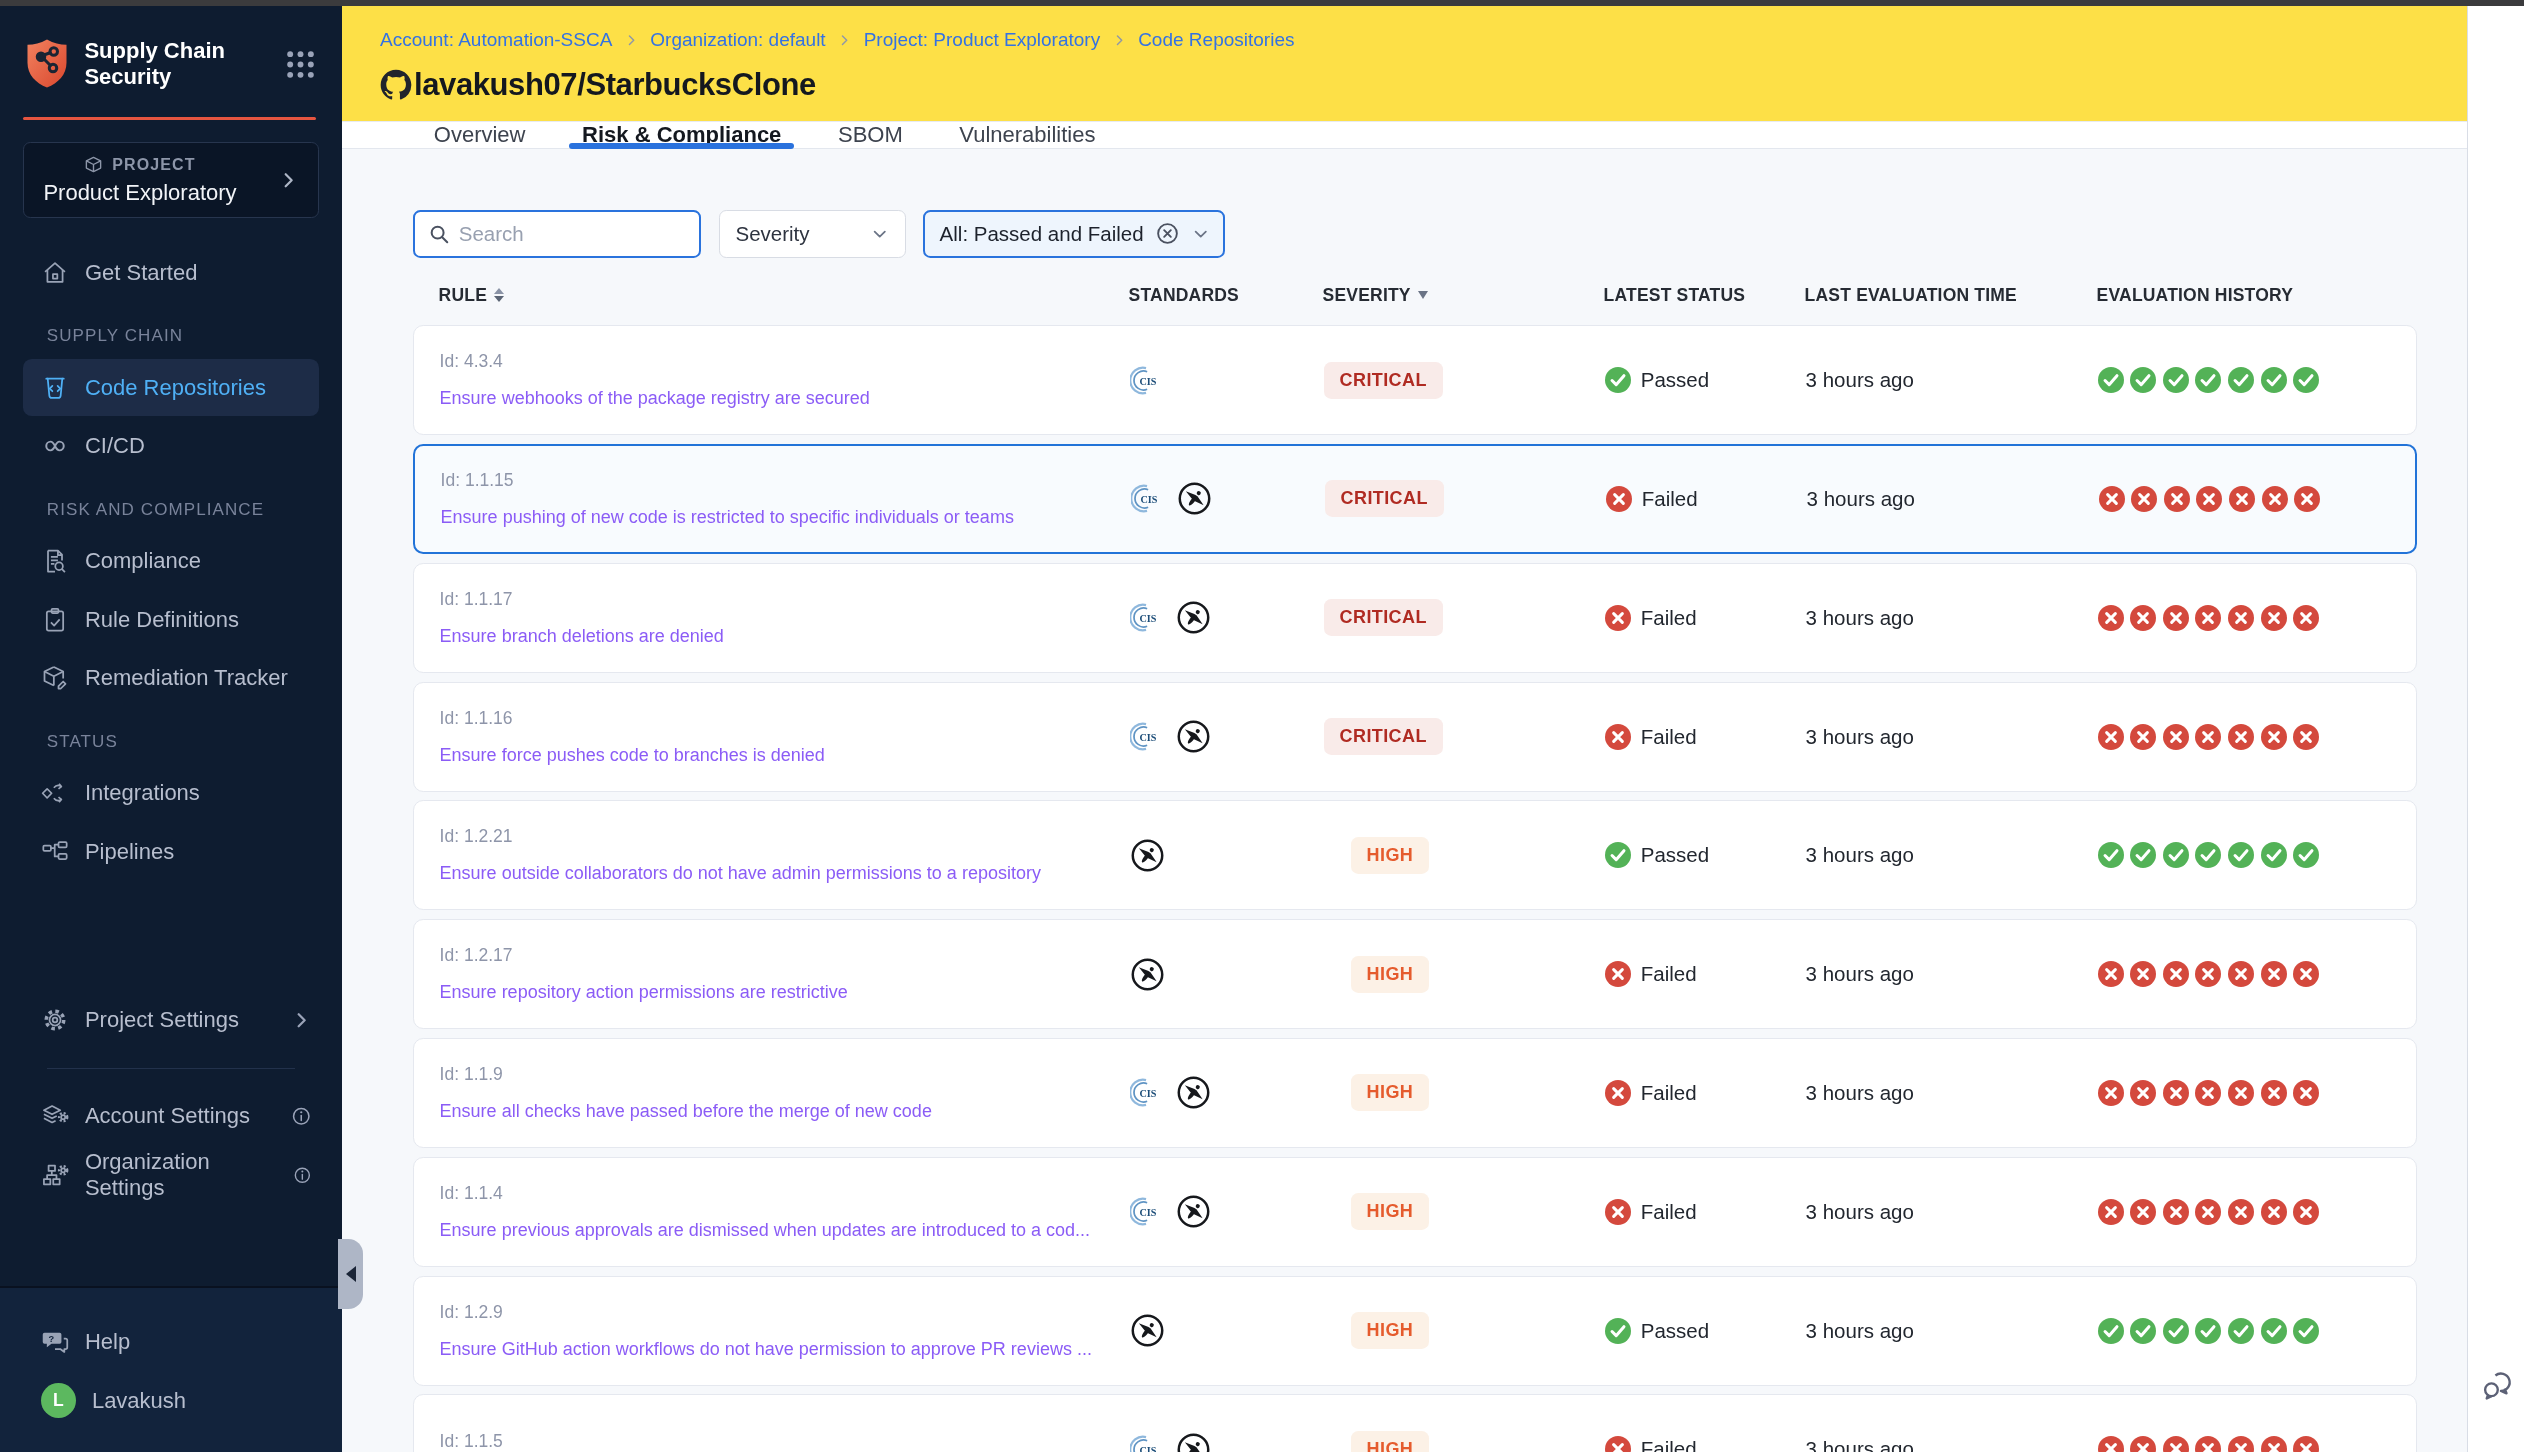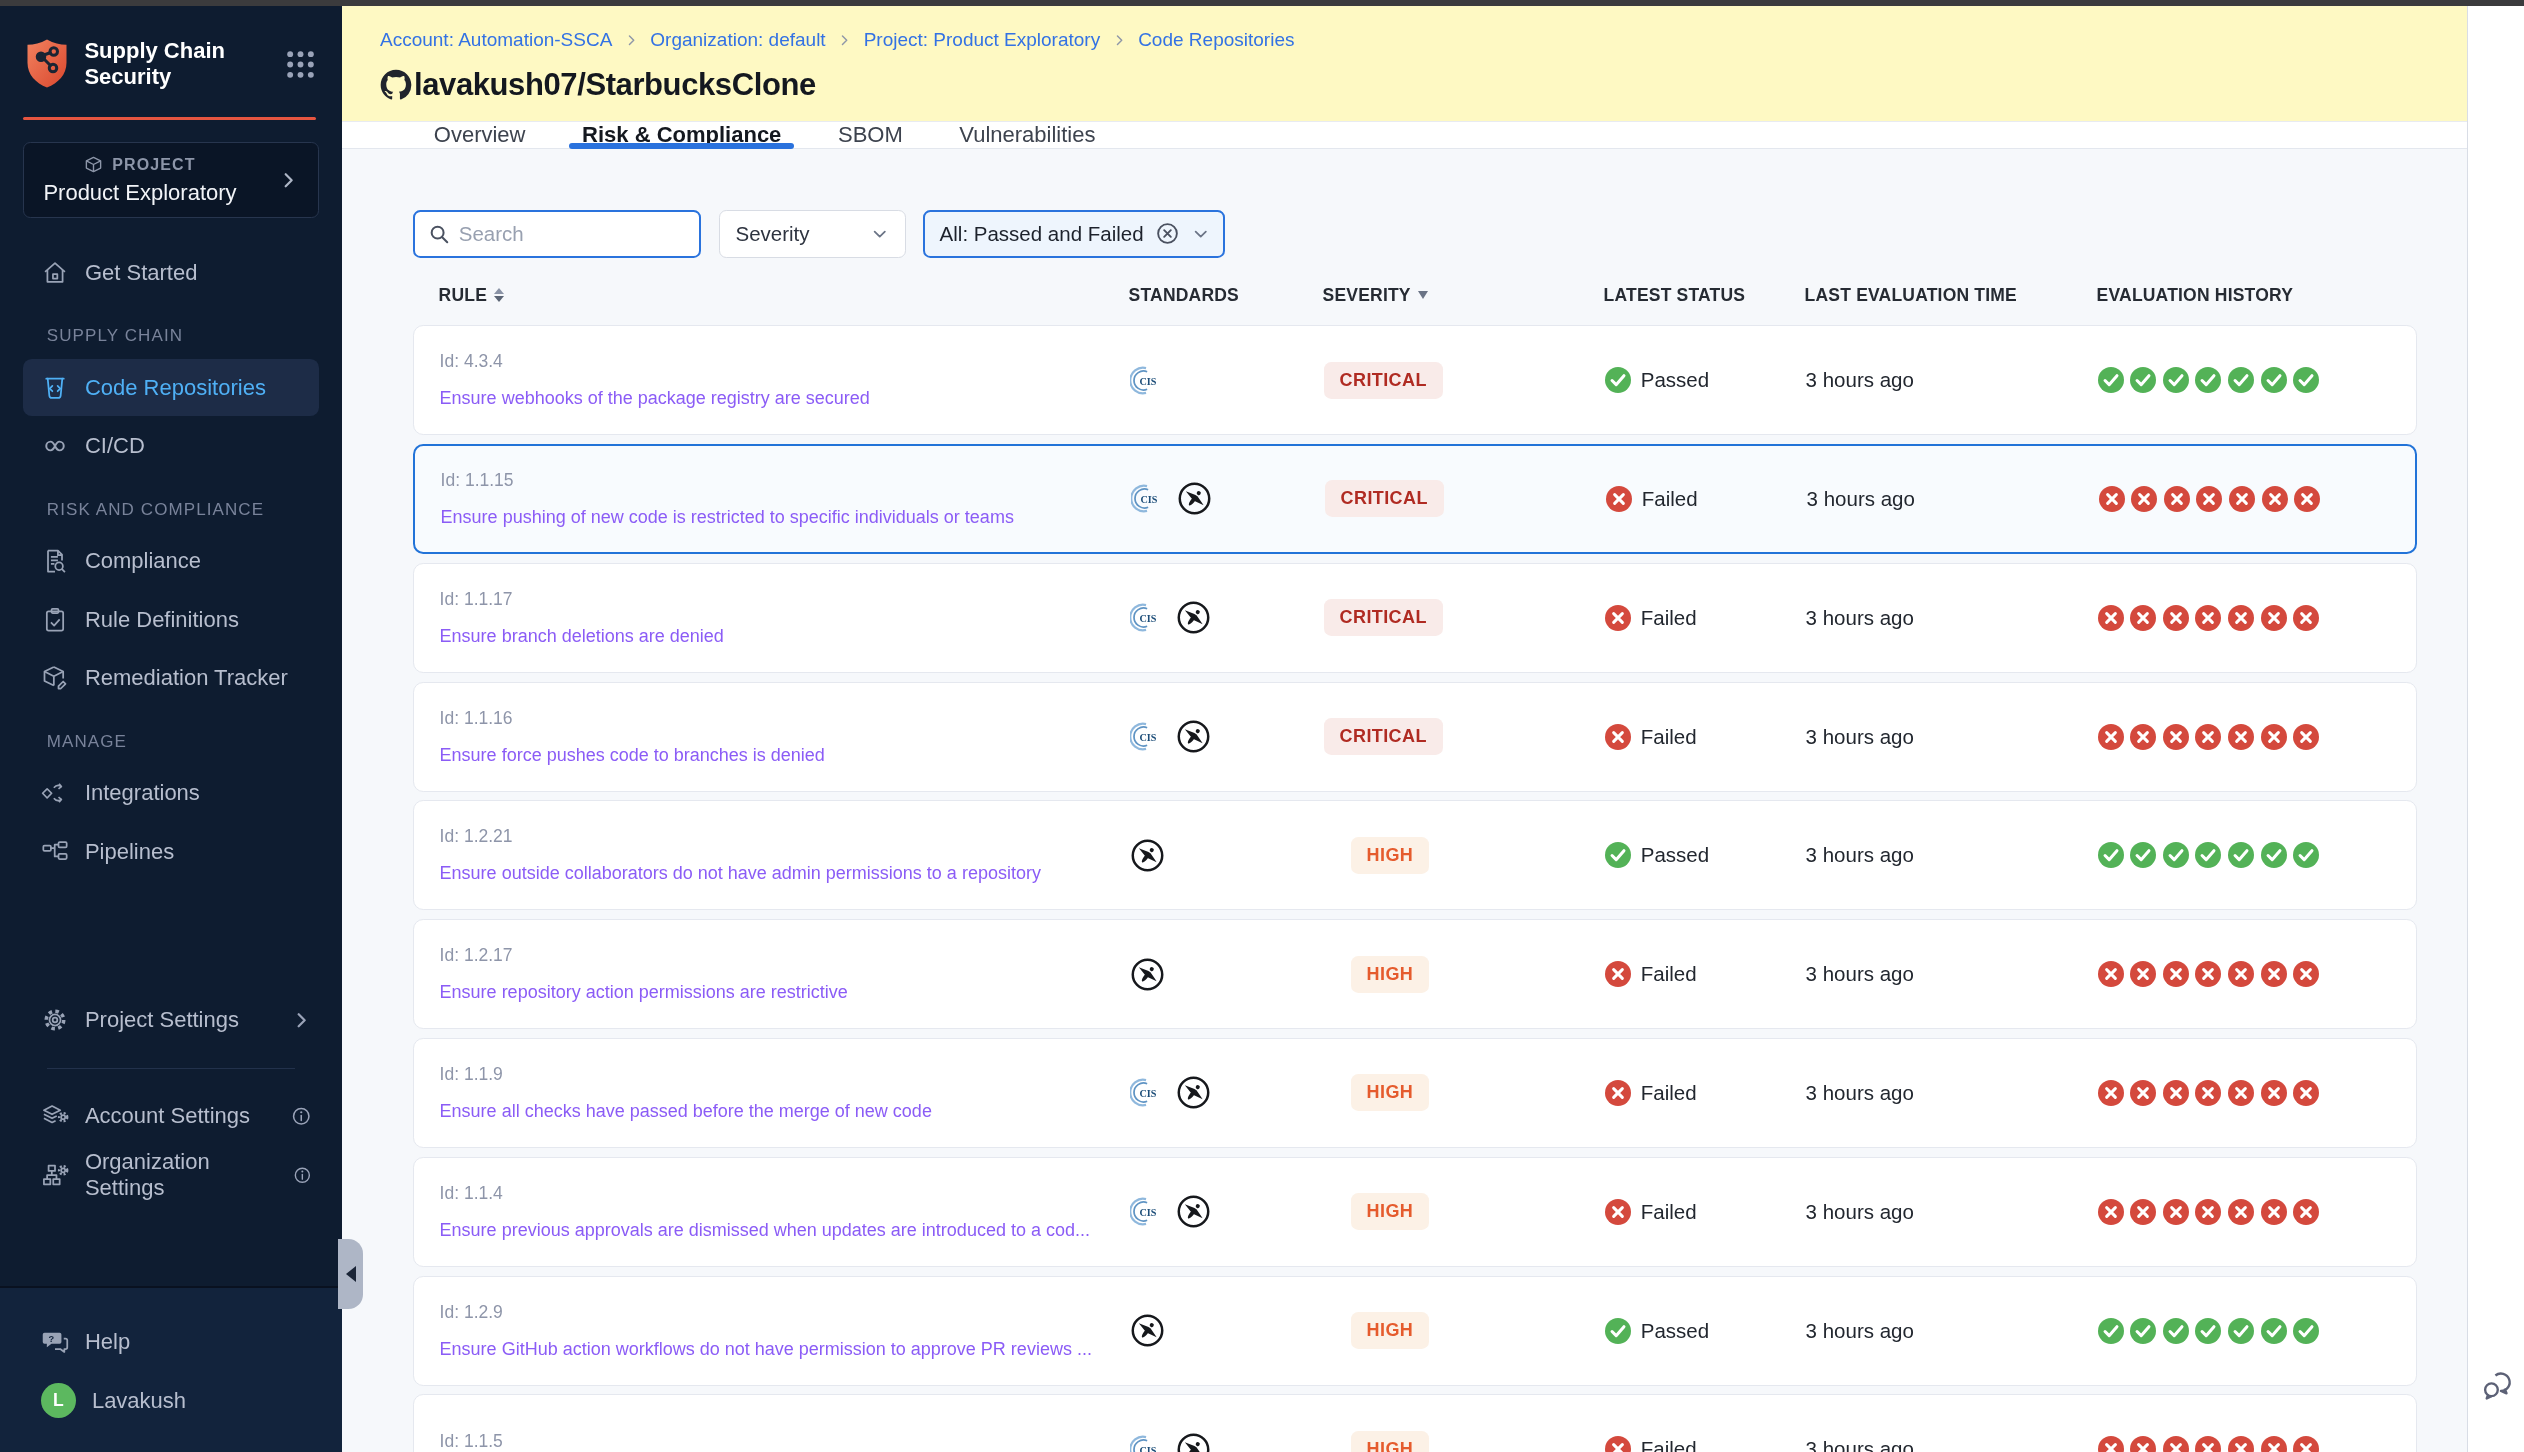"Account: Automation-SSCA" .page-header { background: #fef9c3 -> #fde047 }
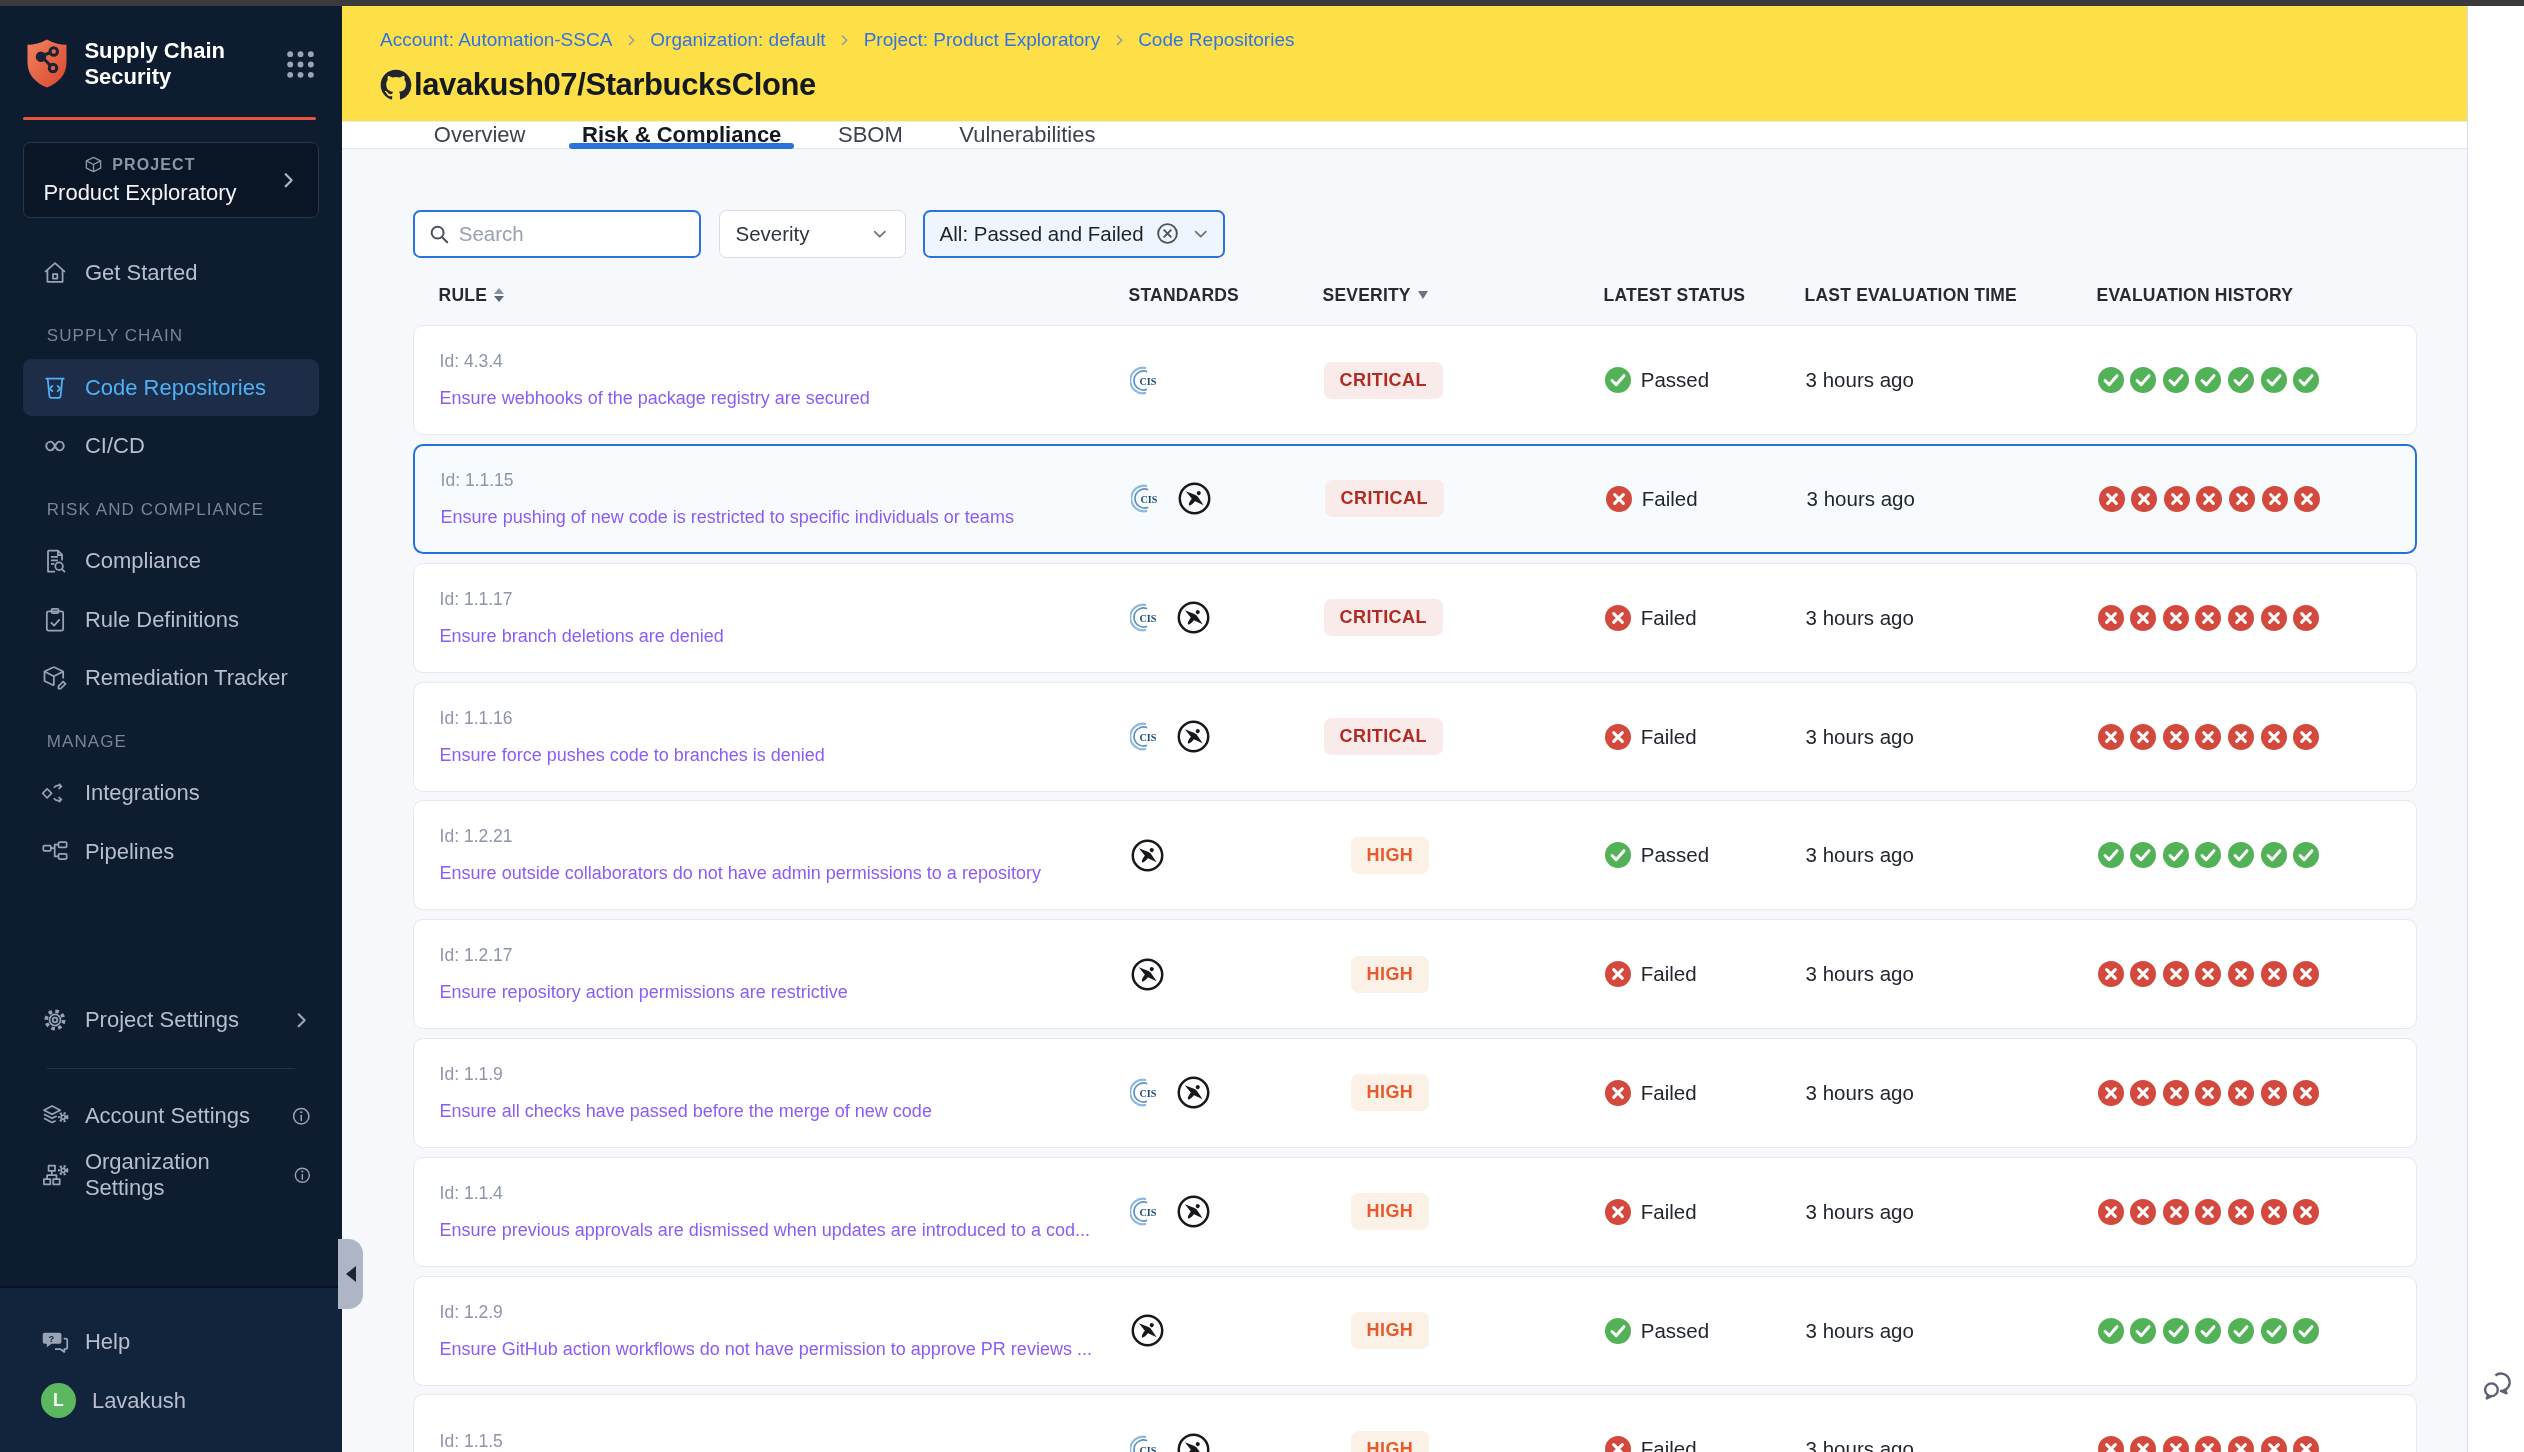"MANAGE" div.nav-heading { text: MANAGE -> STATUS }
